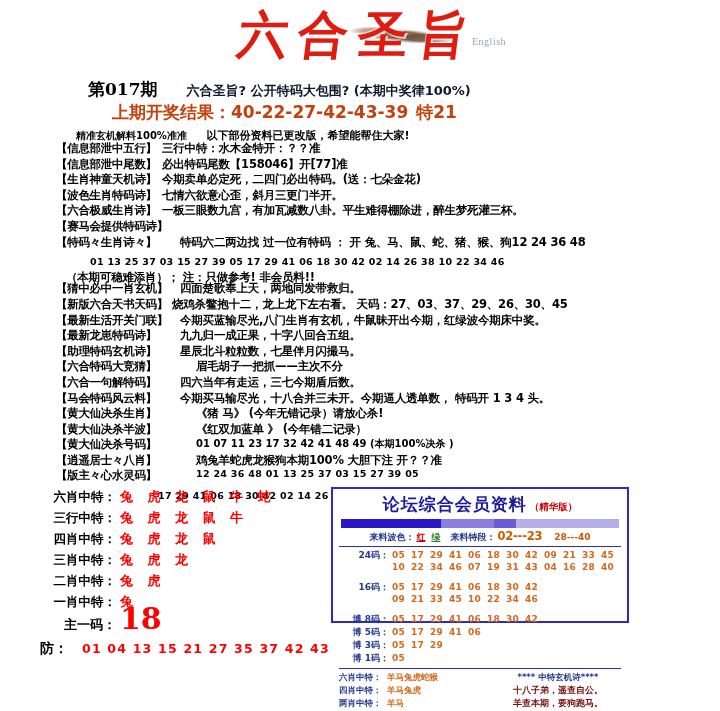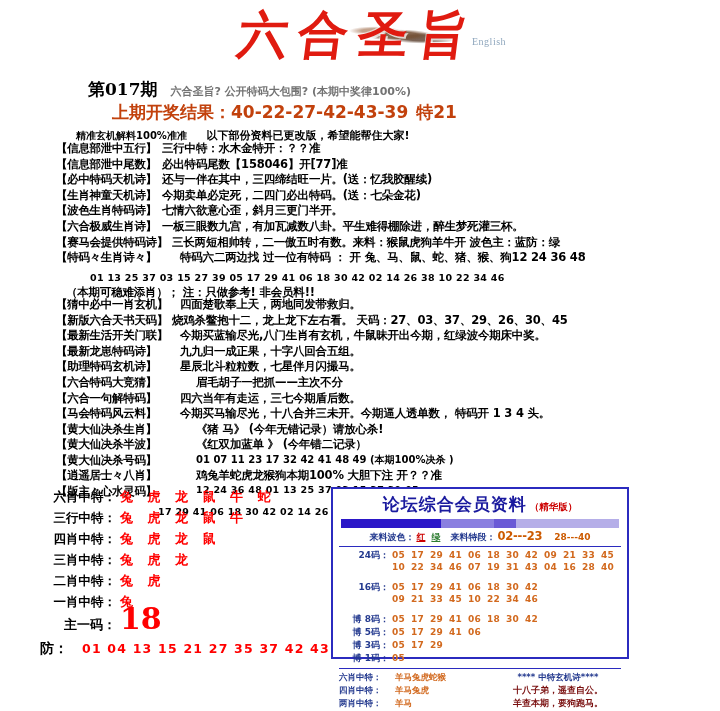"六合圣旨? 公开特码大包围? (本期中奖律100%)" .issue-sub { color: #737373 -> #0f172a; font-size: 11px -> 13px; margin-left: 8px -> 24px }
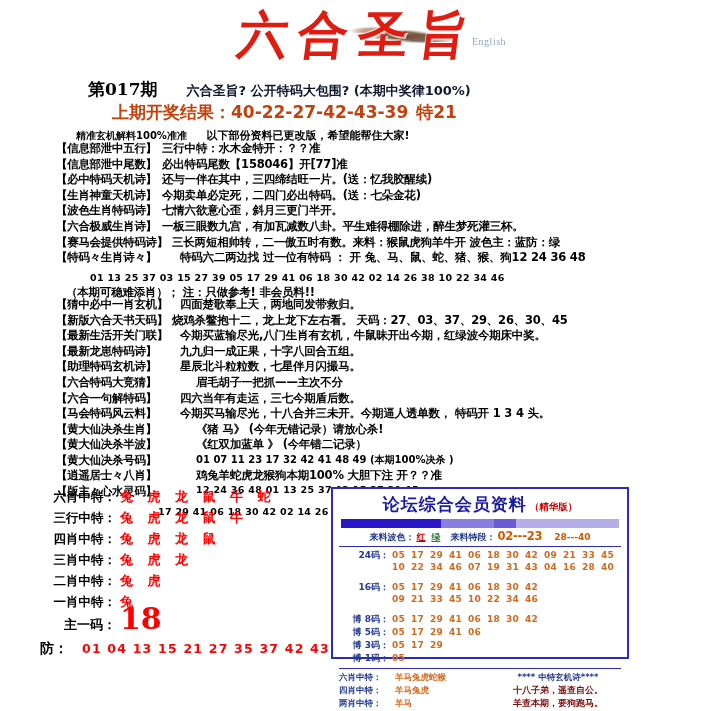"【必中特码天机诗】" div.row { html: <div> <div>【必中特码天机诗】</div> <div>还与一伴在其中，三四缔结旺一片。(送：忆我胶醒续)</div> </div> -> none }
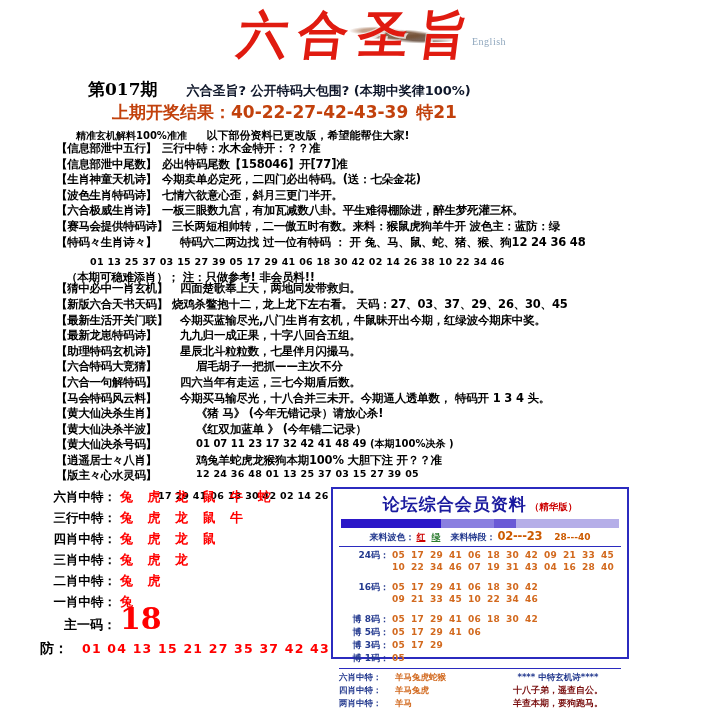"三长两短相帅转，二一傲五时有数。来料：猴鼠虎狗羊牛开 波色主：蓝防：绿" div.val { html: <div>三长两短相帅转，二一傲五时有数。来料：猴鼠虎狗羊牛开 波色主：蓝防：绿</div> -> none }
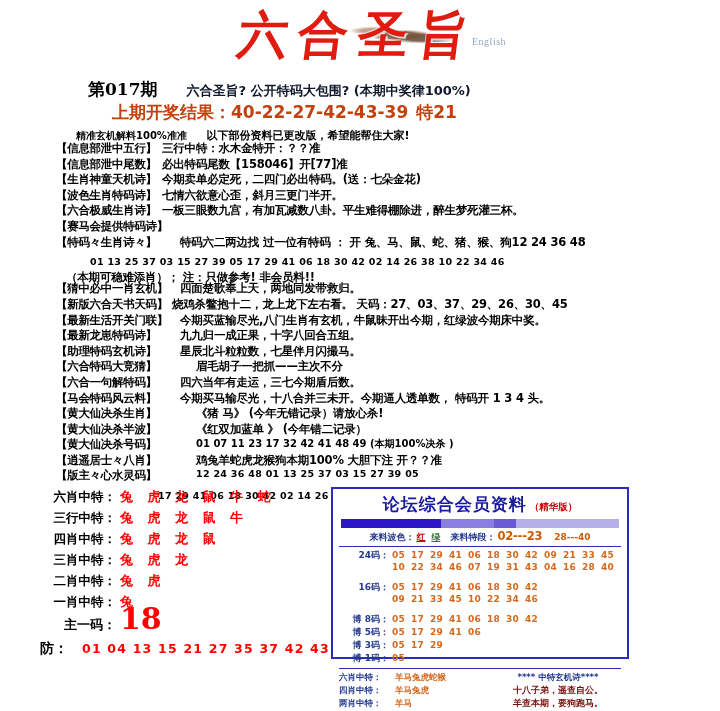"论坛综合会员资料 （精华版）" .bluebox { height: 172px -> 136px }
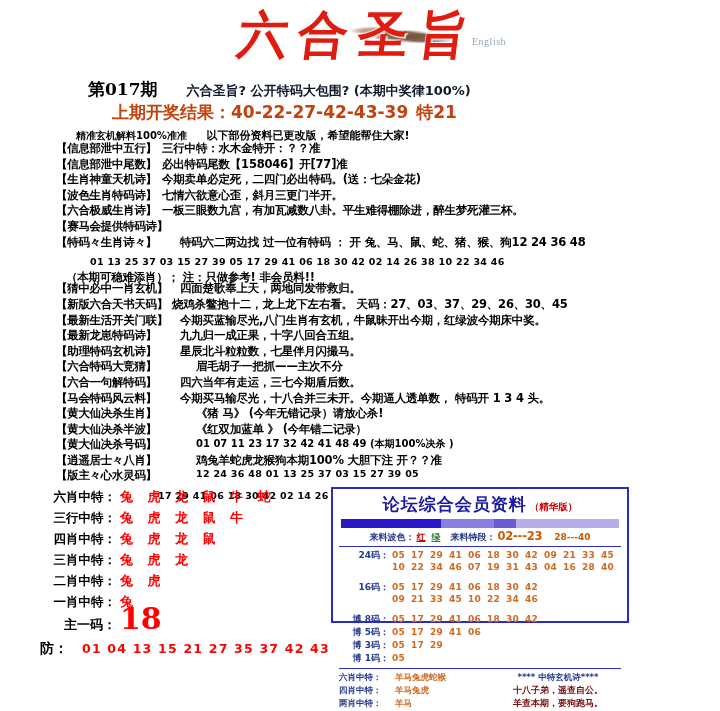"羊马兔虎蛇猴" .bb-fv { margin-left: 8px -> none }
